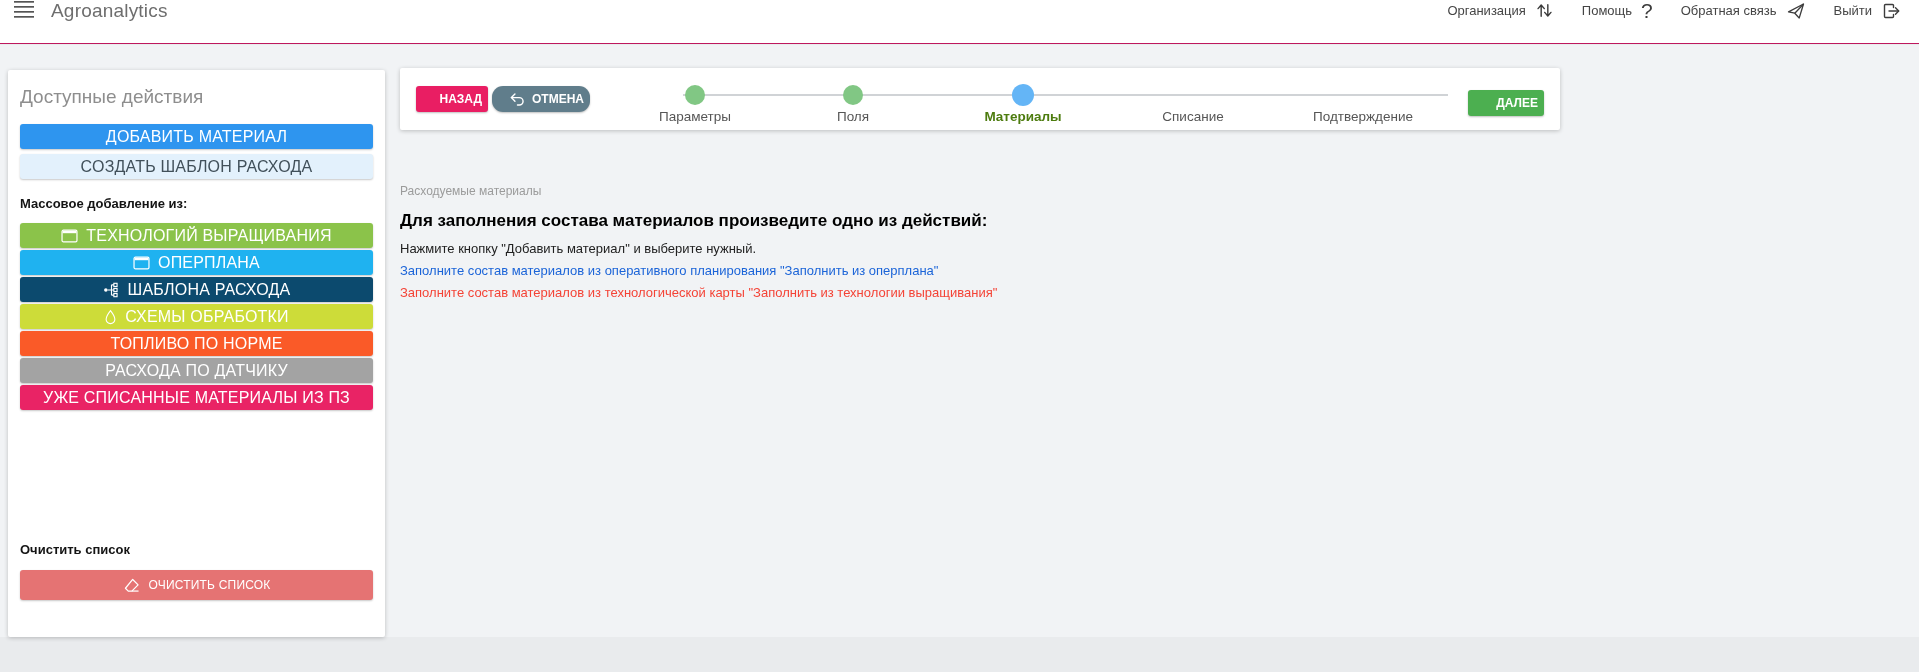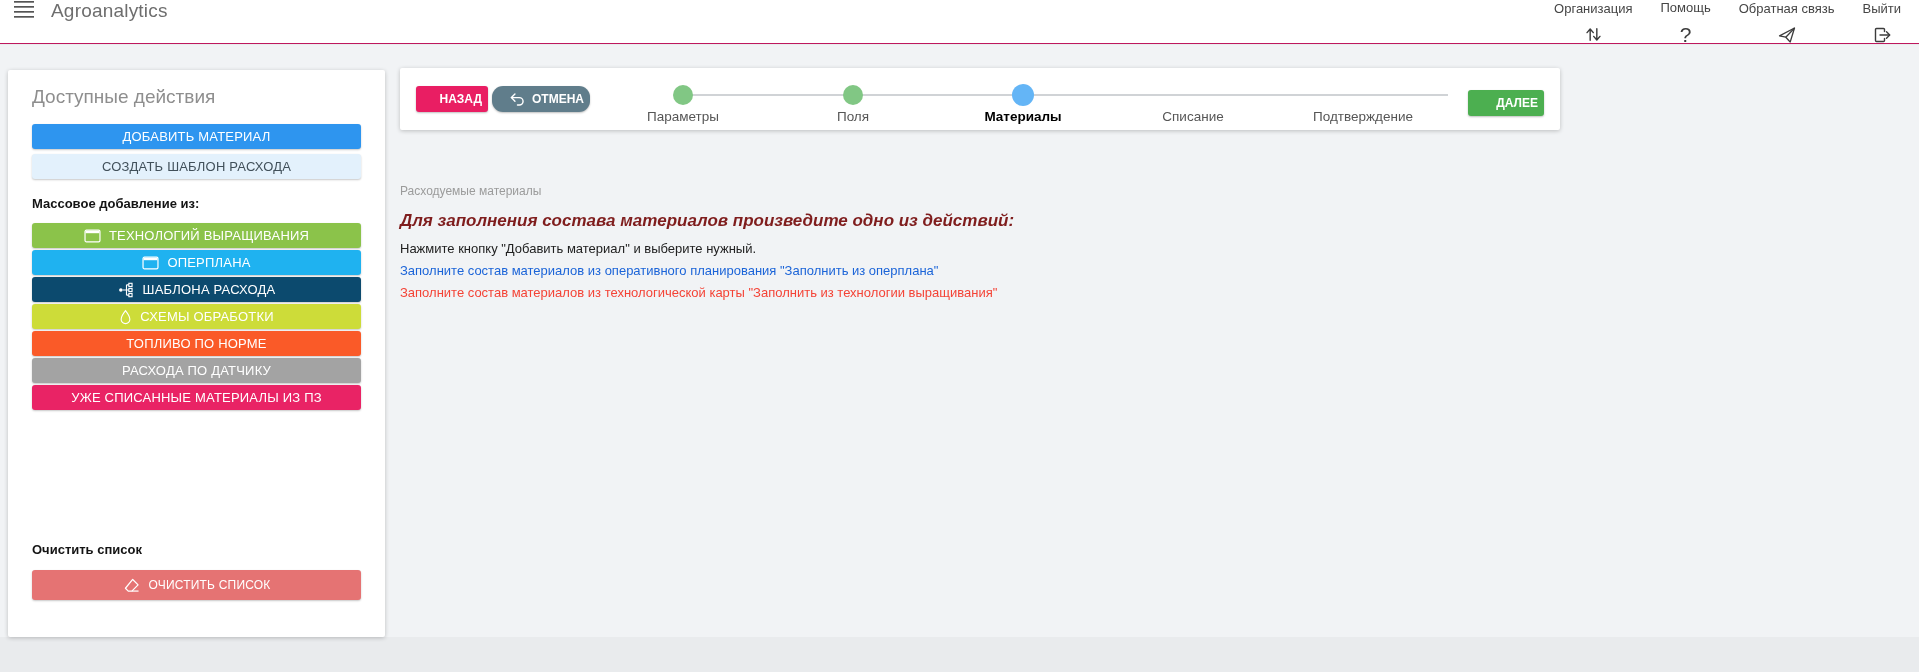"Организация" .hmenu-item { flex-direction: column -> none }
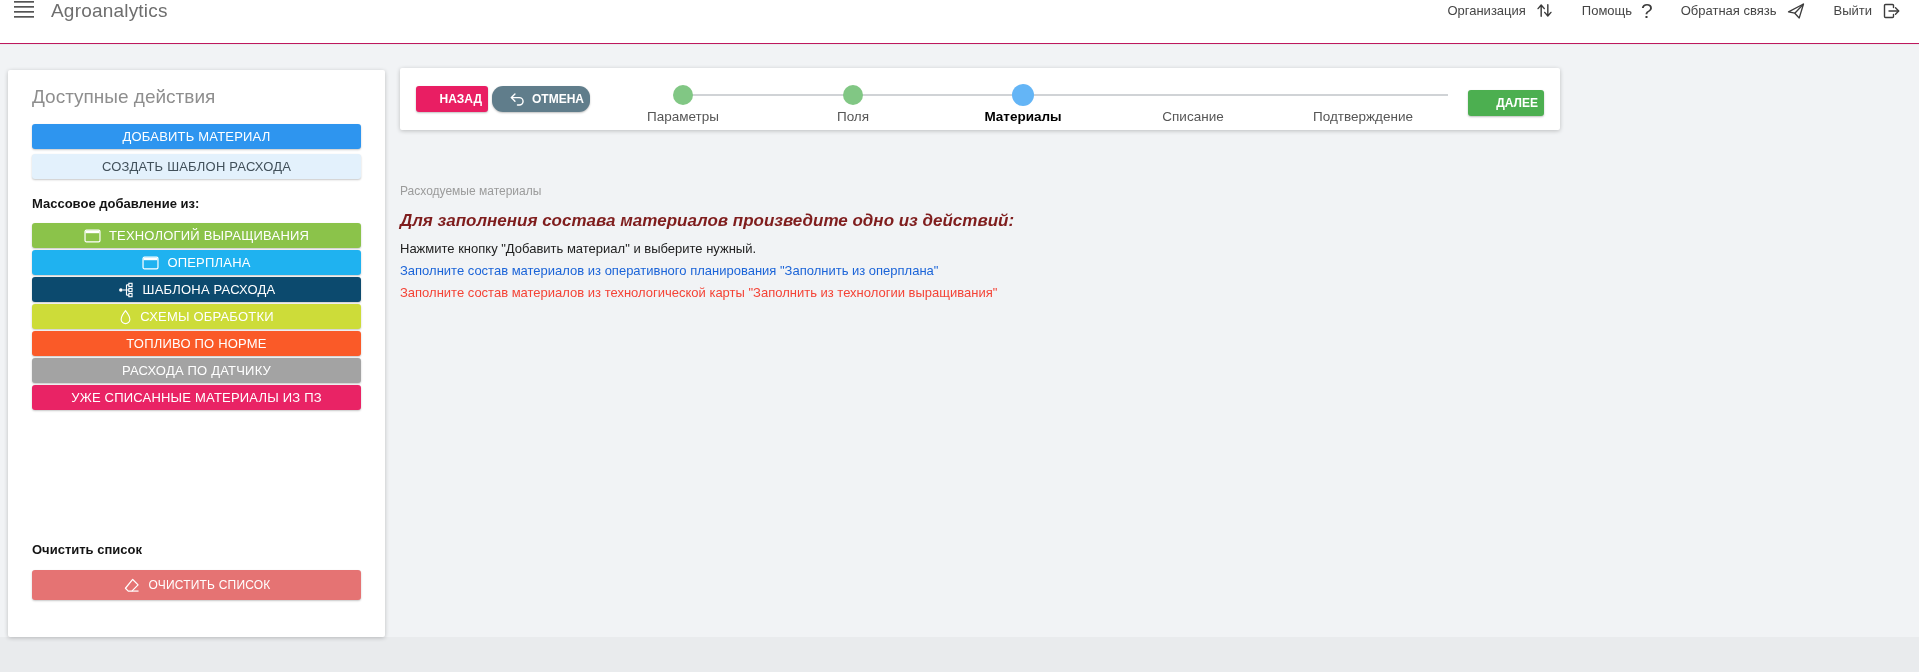"Доступные действия" .sidebar { padding: 10px 24px -> 10px 12px }
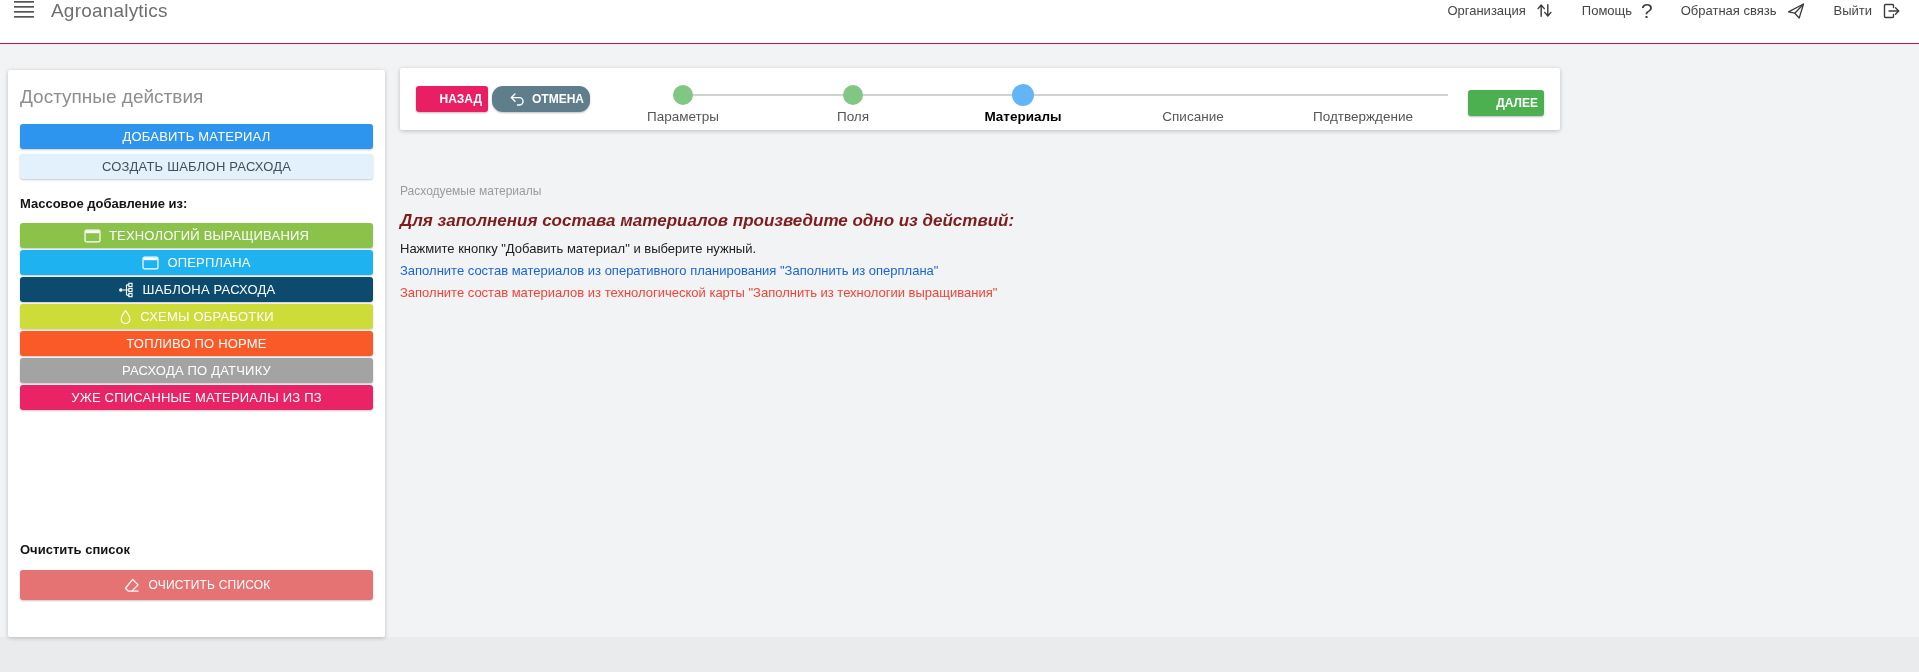"Параметры" .step-0 { left: 0 -> 12px }
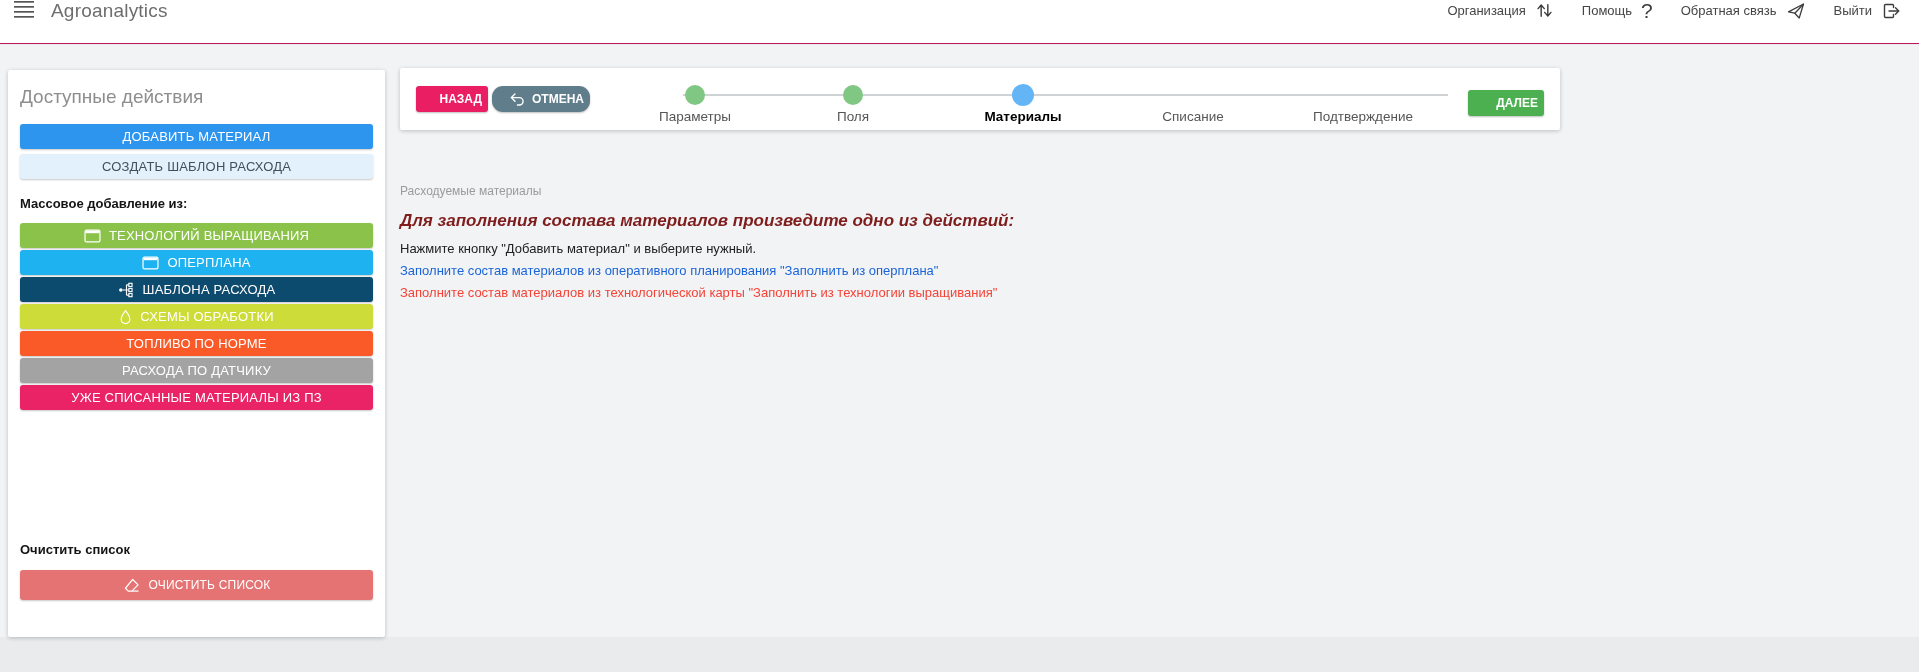"Материалы" .step.active .step-label { color: #000000 -> #4d7c0f }
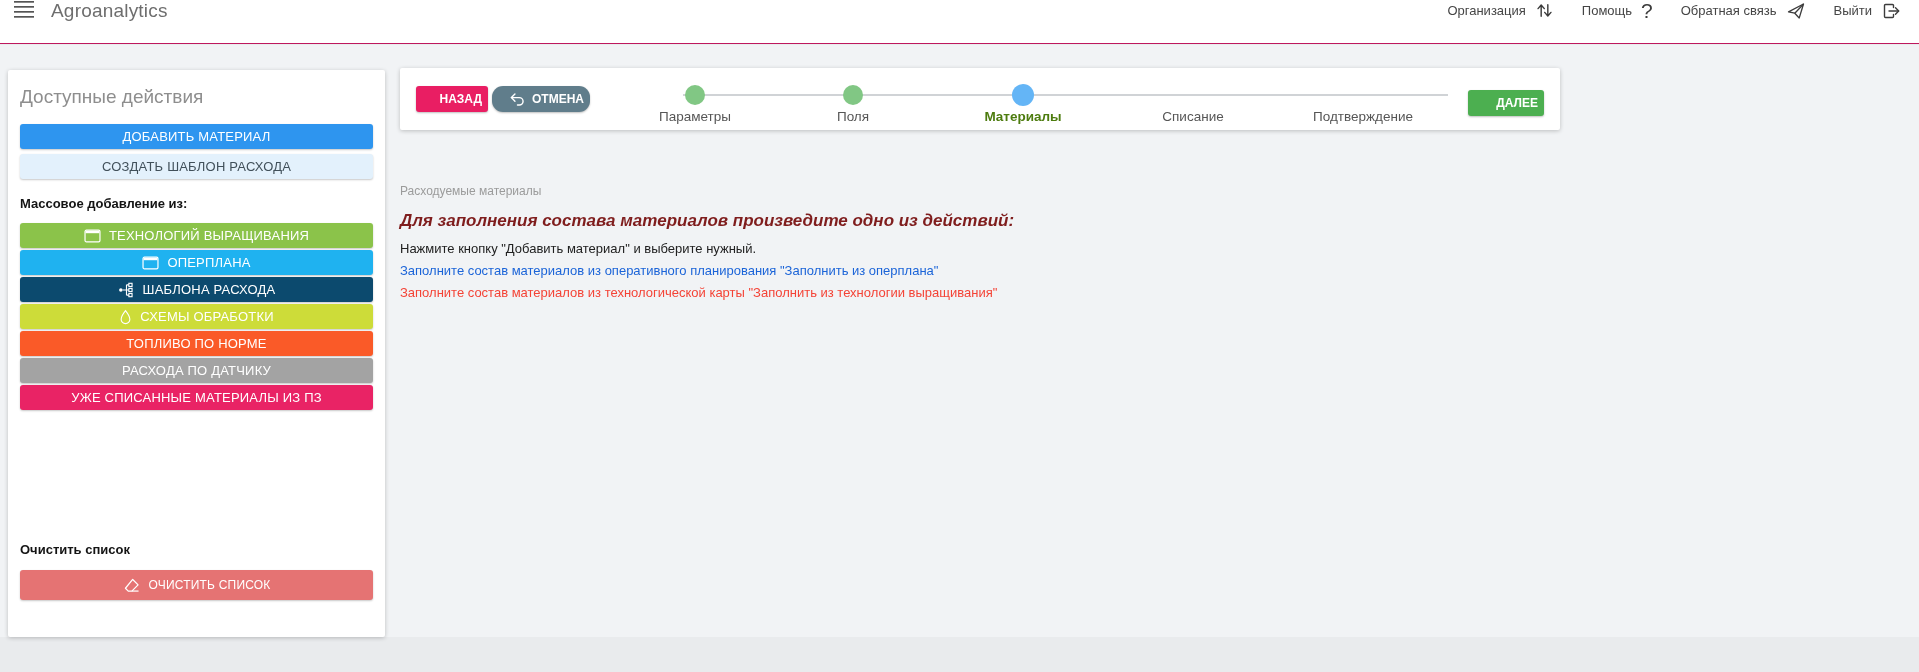"ДОБАВИТЬ МАТЕРИАЛ" .btn { font-size: 13px -> 16px }
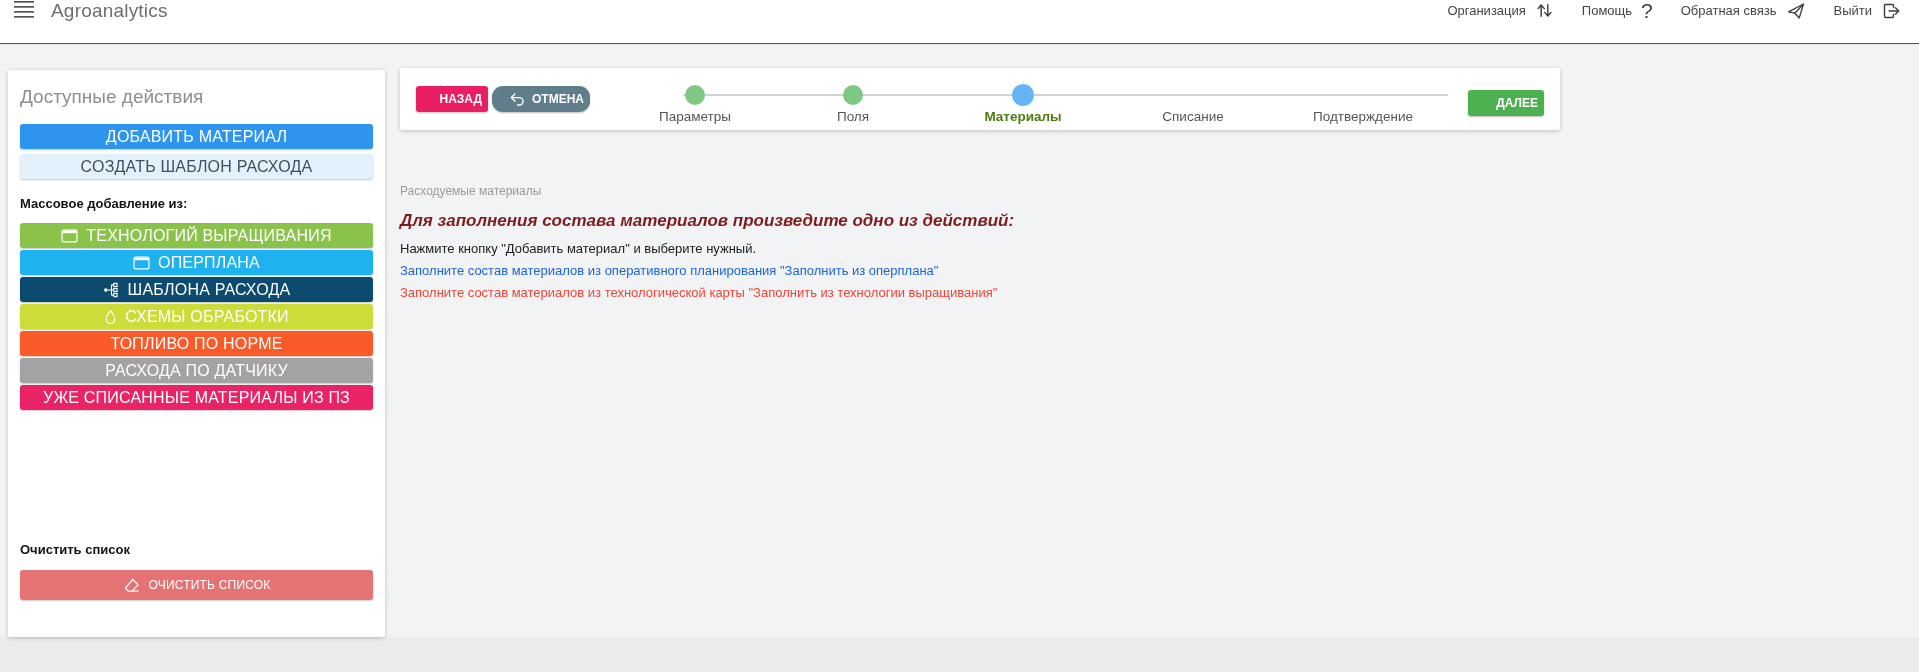"Для заполнения состава материалов" .content-heading { color: #7f1d1d -> #000000; font-style: italic -> none }
